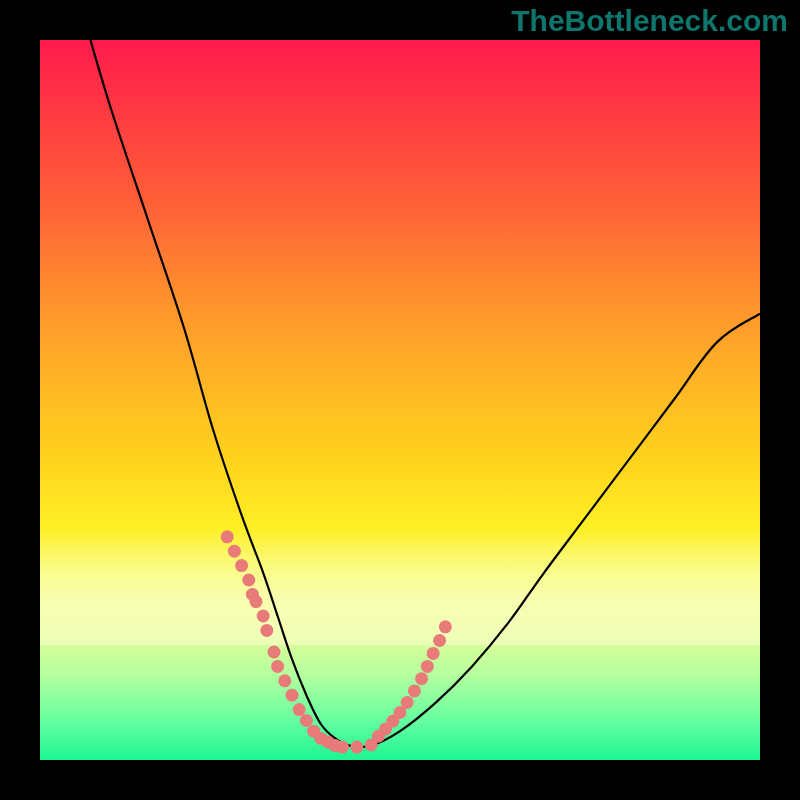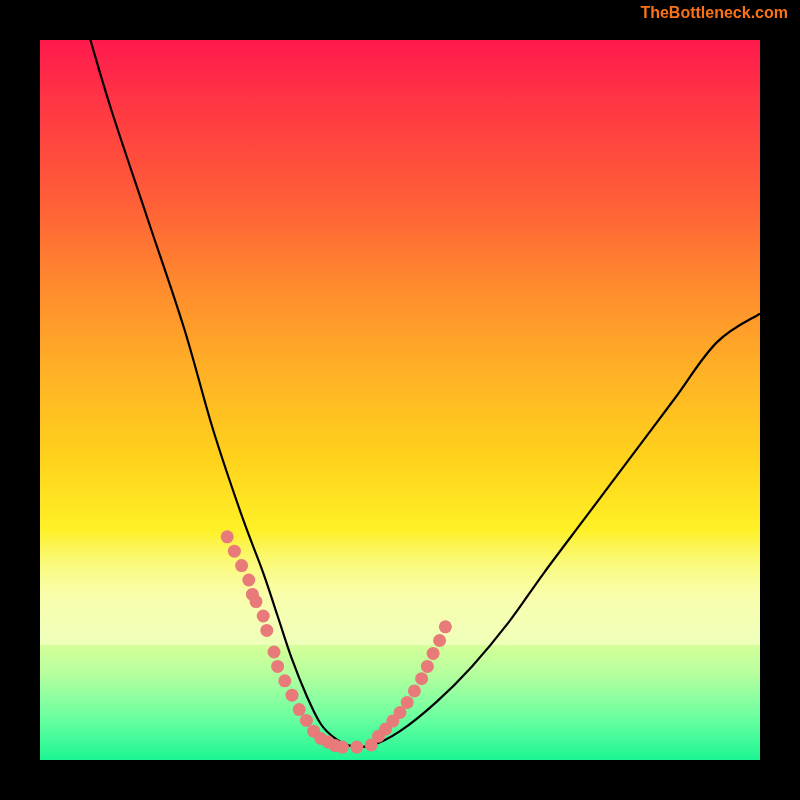"TheBottleneck.com" .watermark { color: #f97316 -> #0f766e; font-size: 16px -> 30px }
